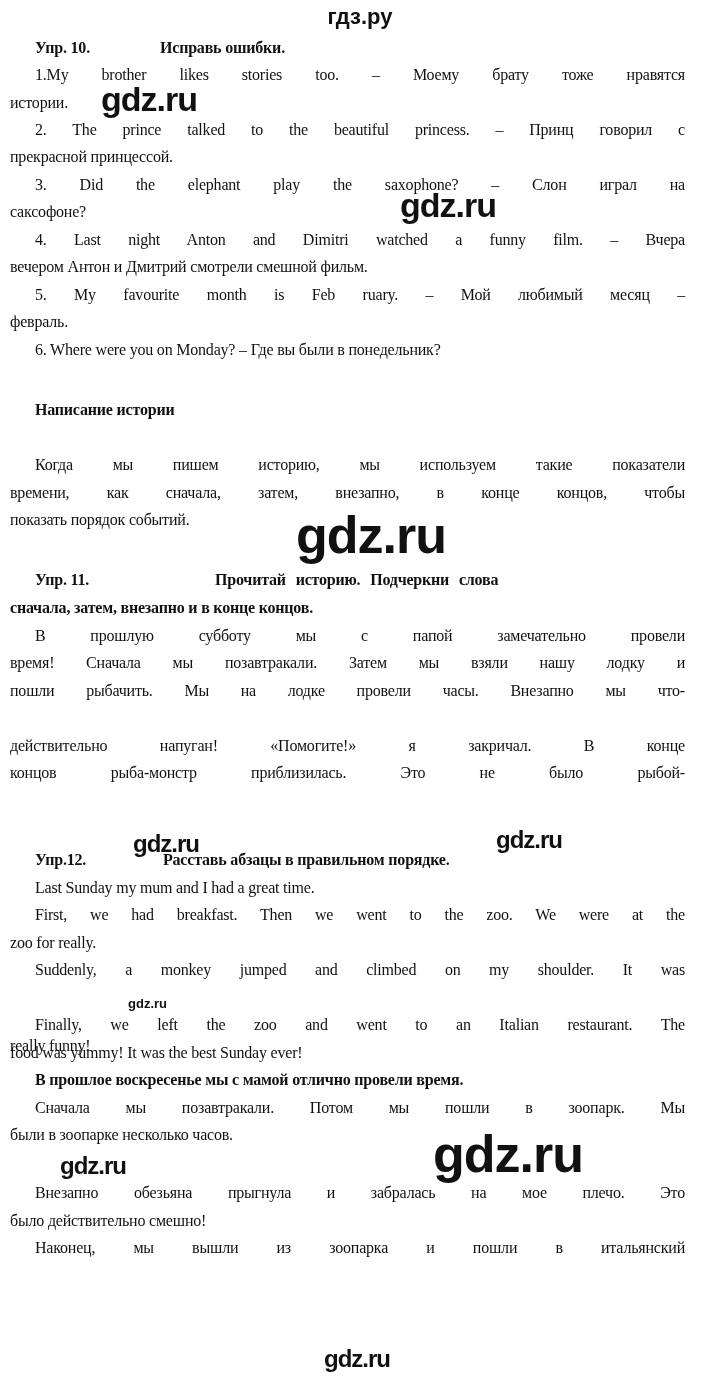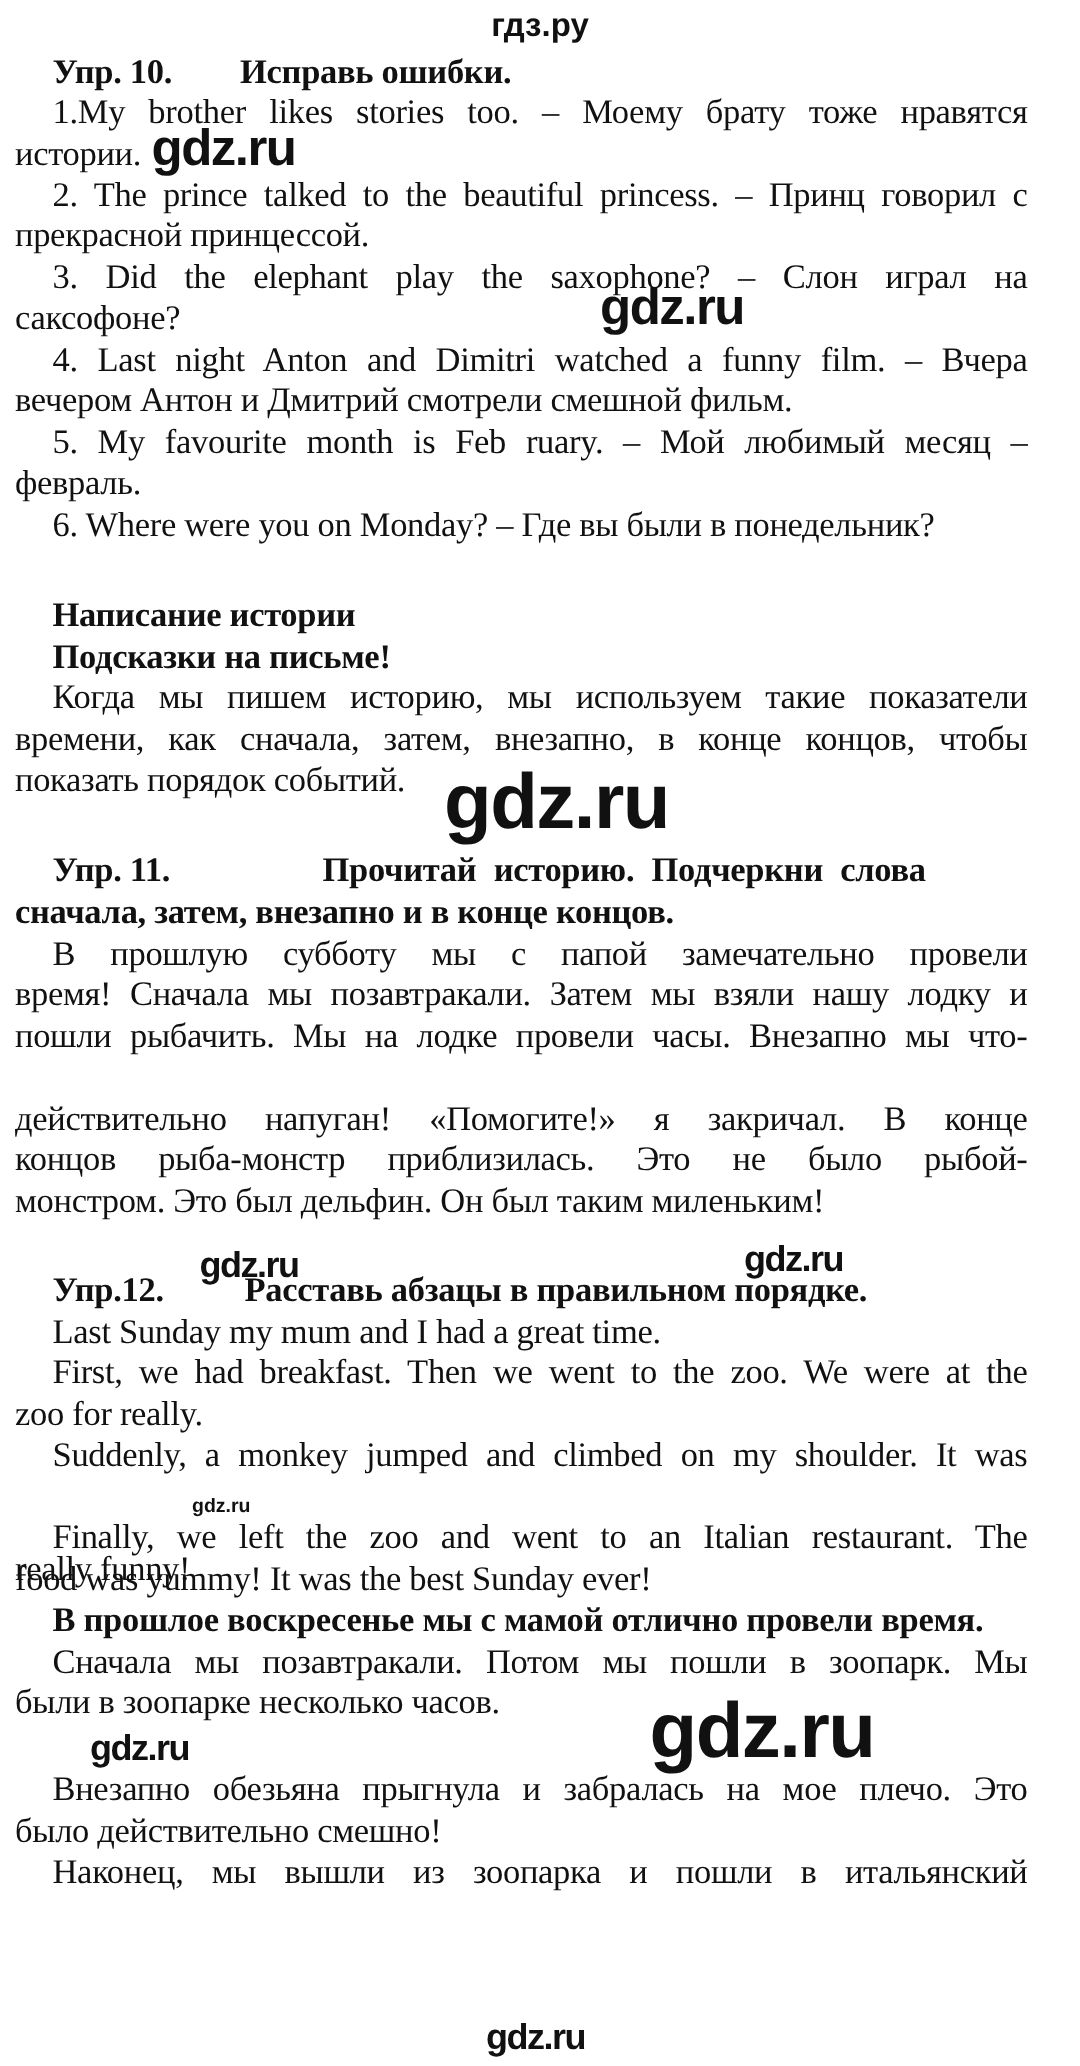"Упр. 10. Исправь ошибки." .line { font-size: 23px -> 16px }
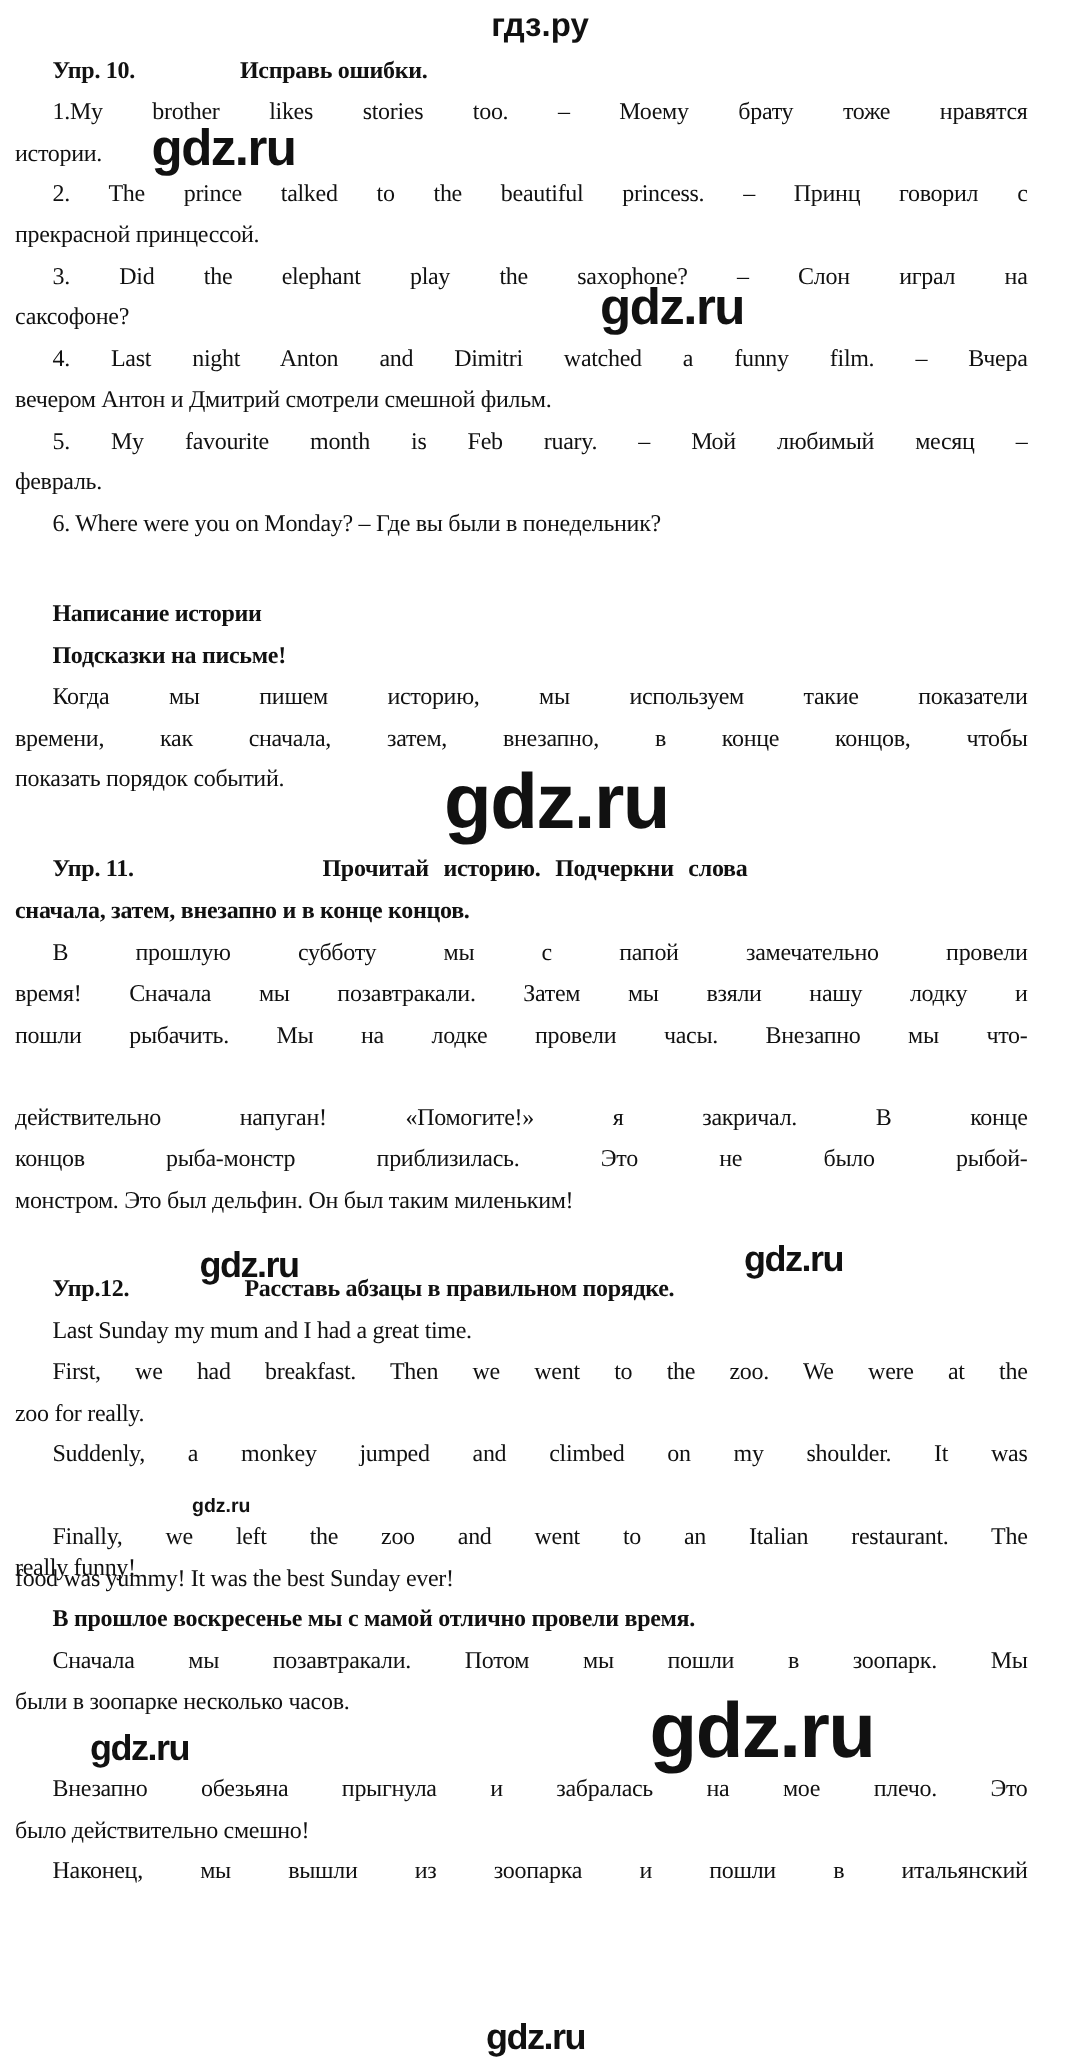"Подсказки на письме!" div.line { html: <div>Подсказки на письме!</div> -> none }
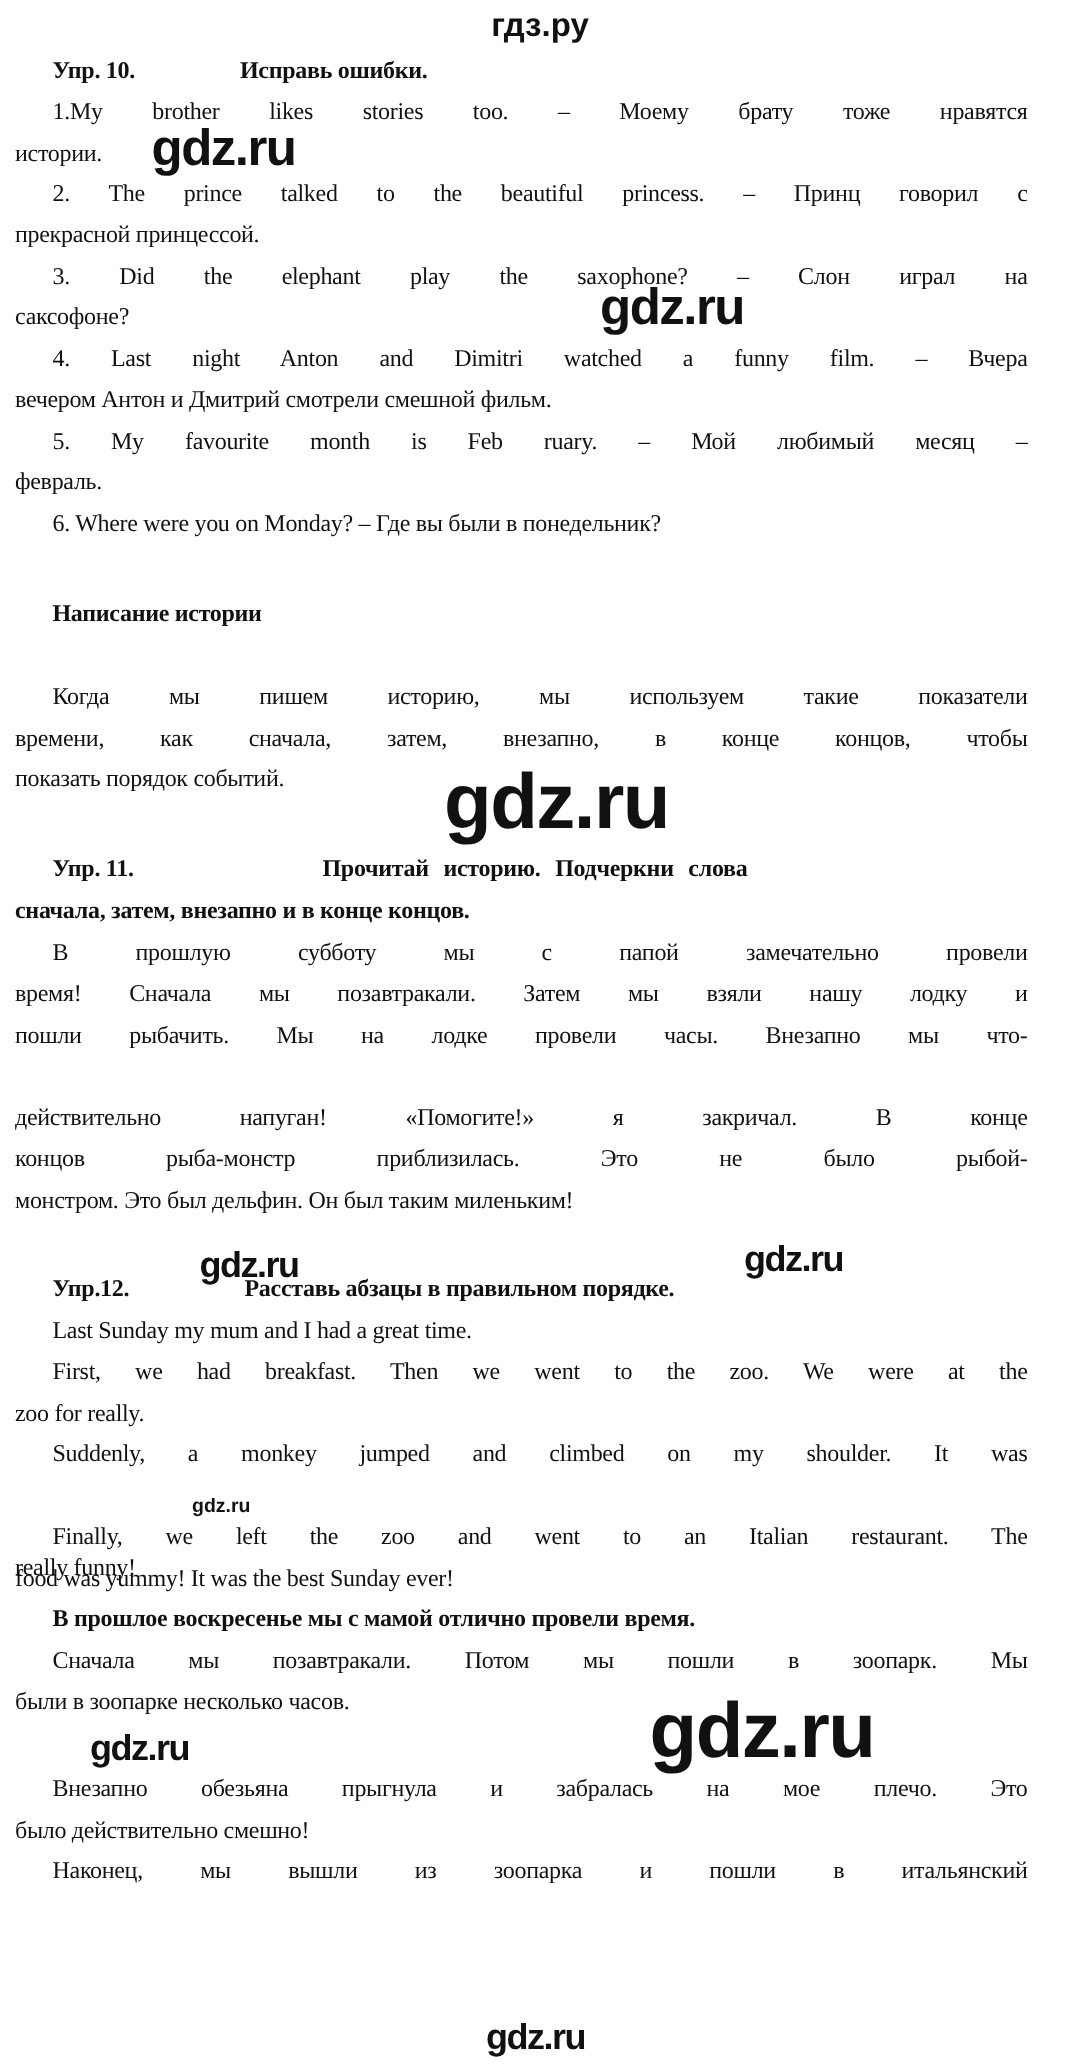"монстром. Это был дельфин. Он" div.line { html: <div>монстром. Это был дельфин. Он был таким миленьким!</div> -> none }
